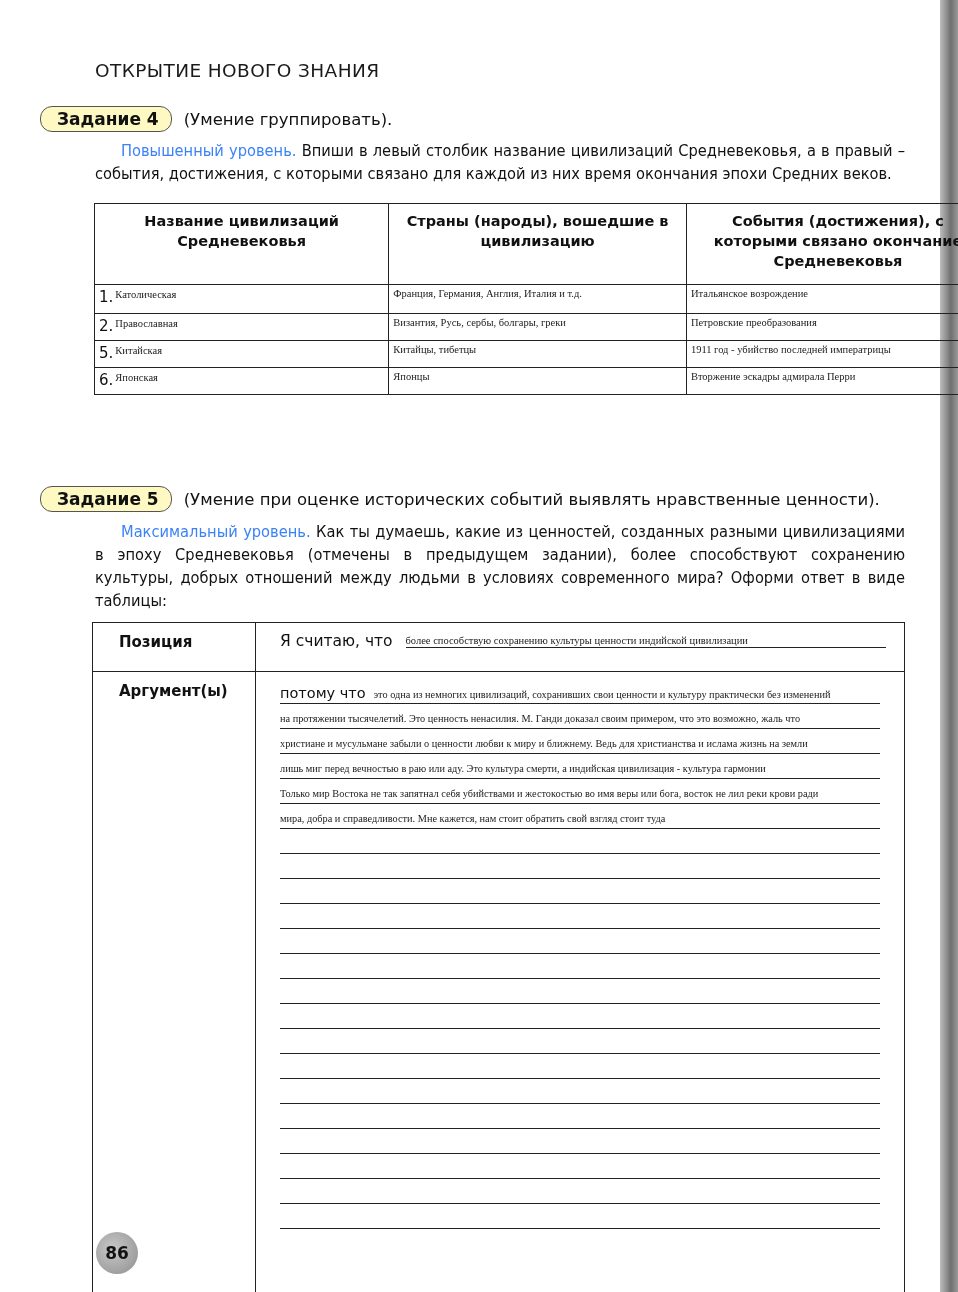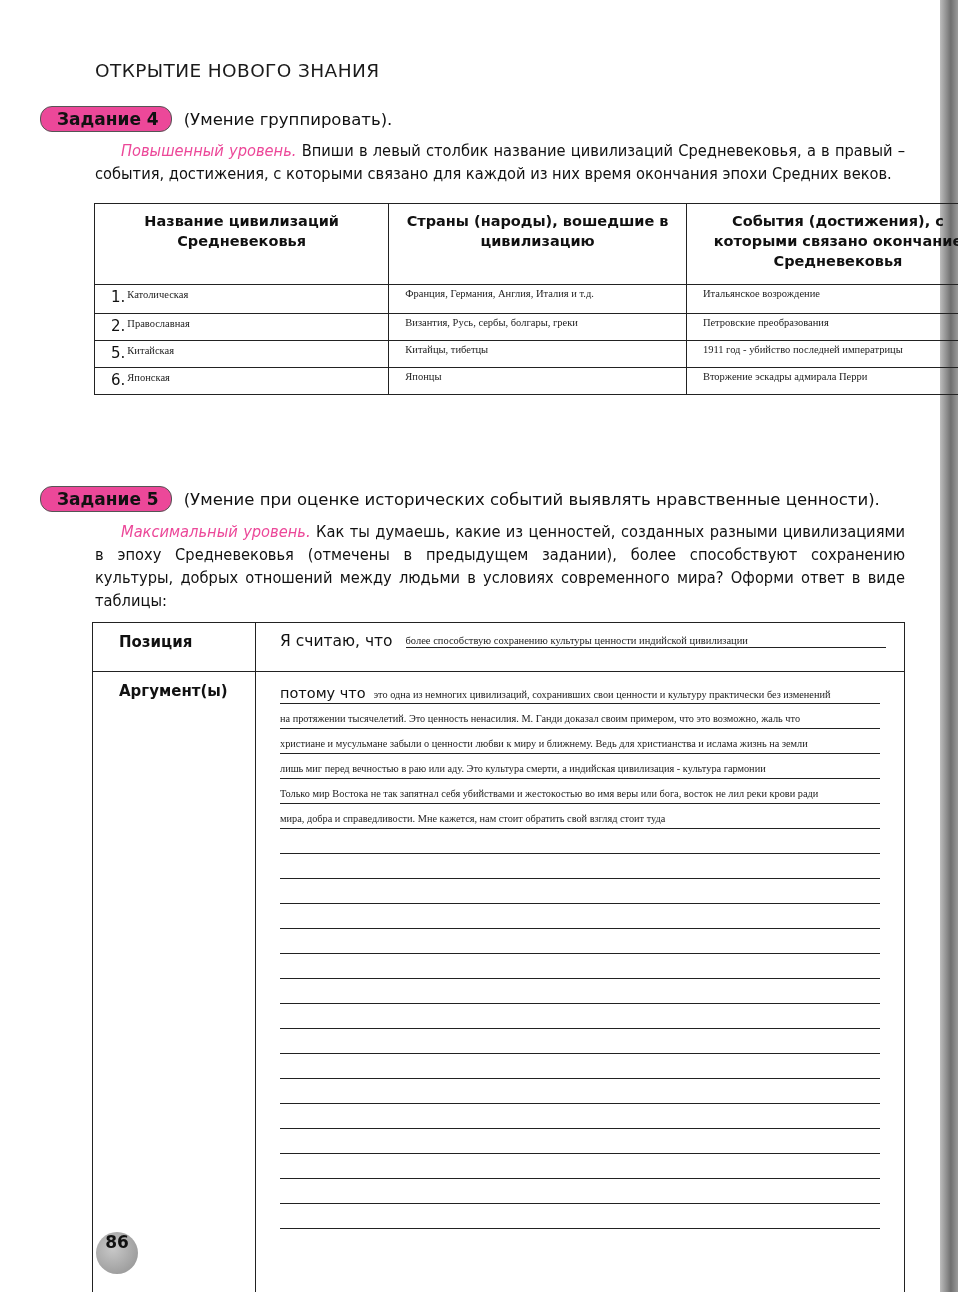"Задание 4" .task-badge { background: #ec4899 -> #fef9c3 }
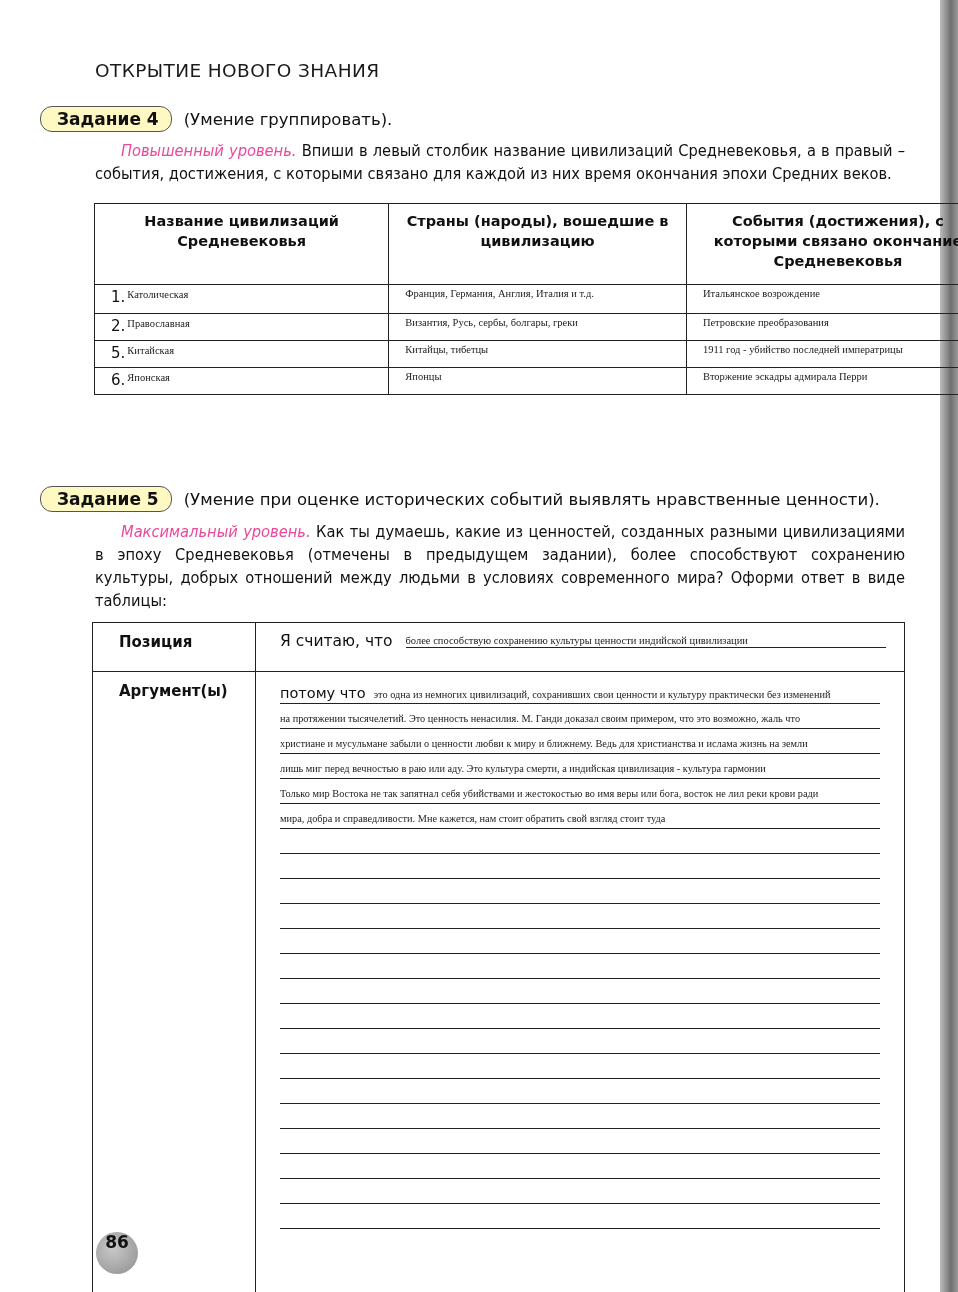"Повышенный уровень." .level { color: #ec4899 -> #3b82f6; font-style: italic -> none }
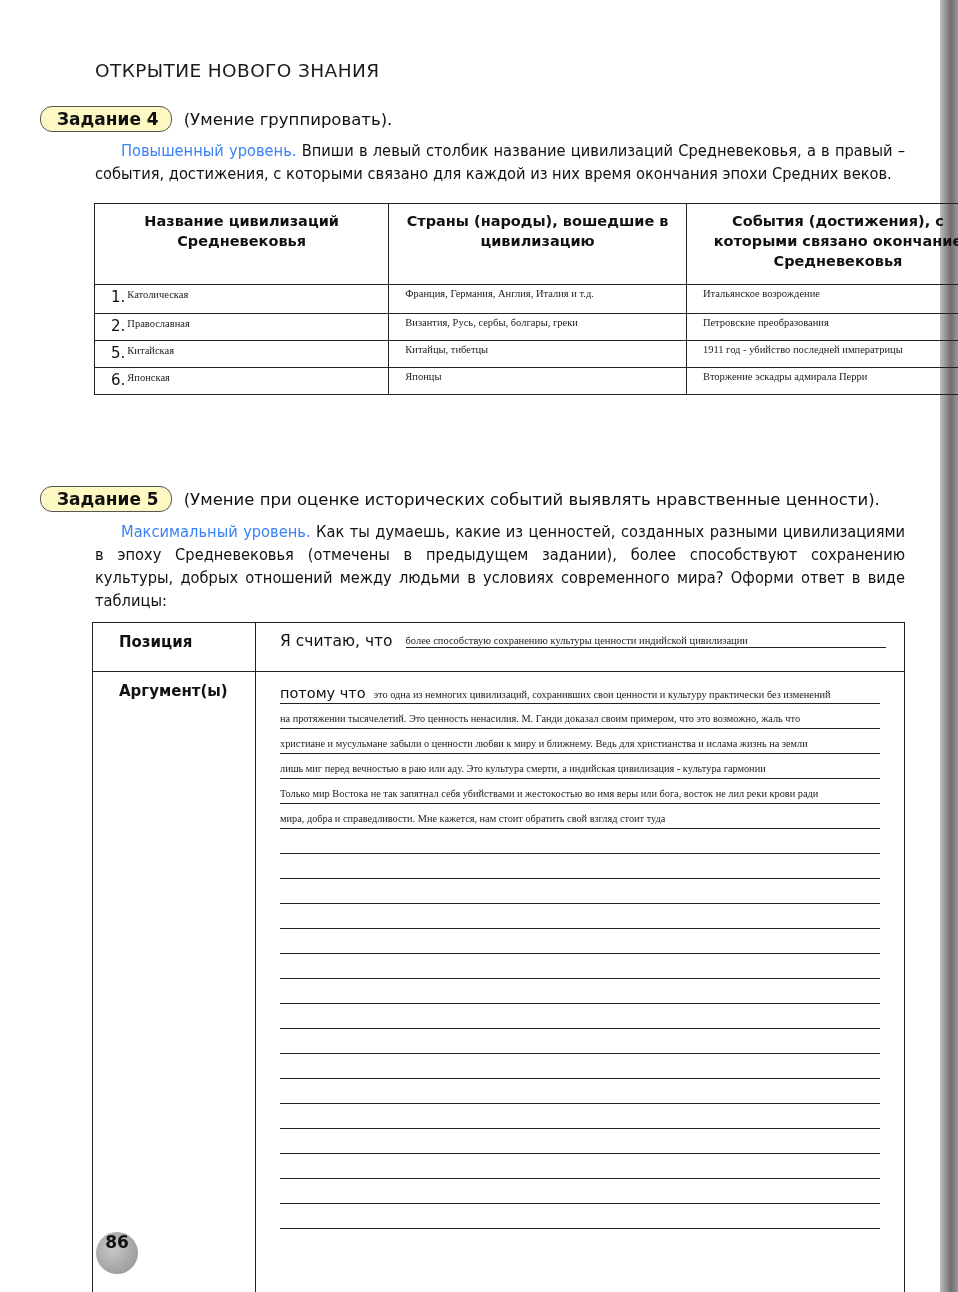"1. Католическая" table.civ td { padding: 3px 16px -> 3px 4px }
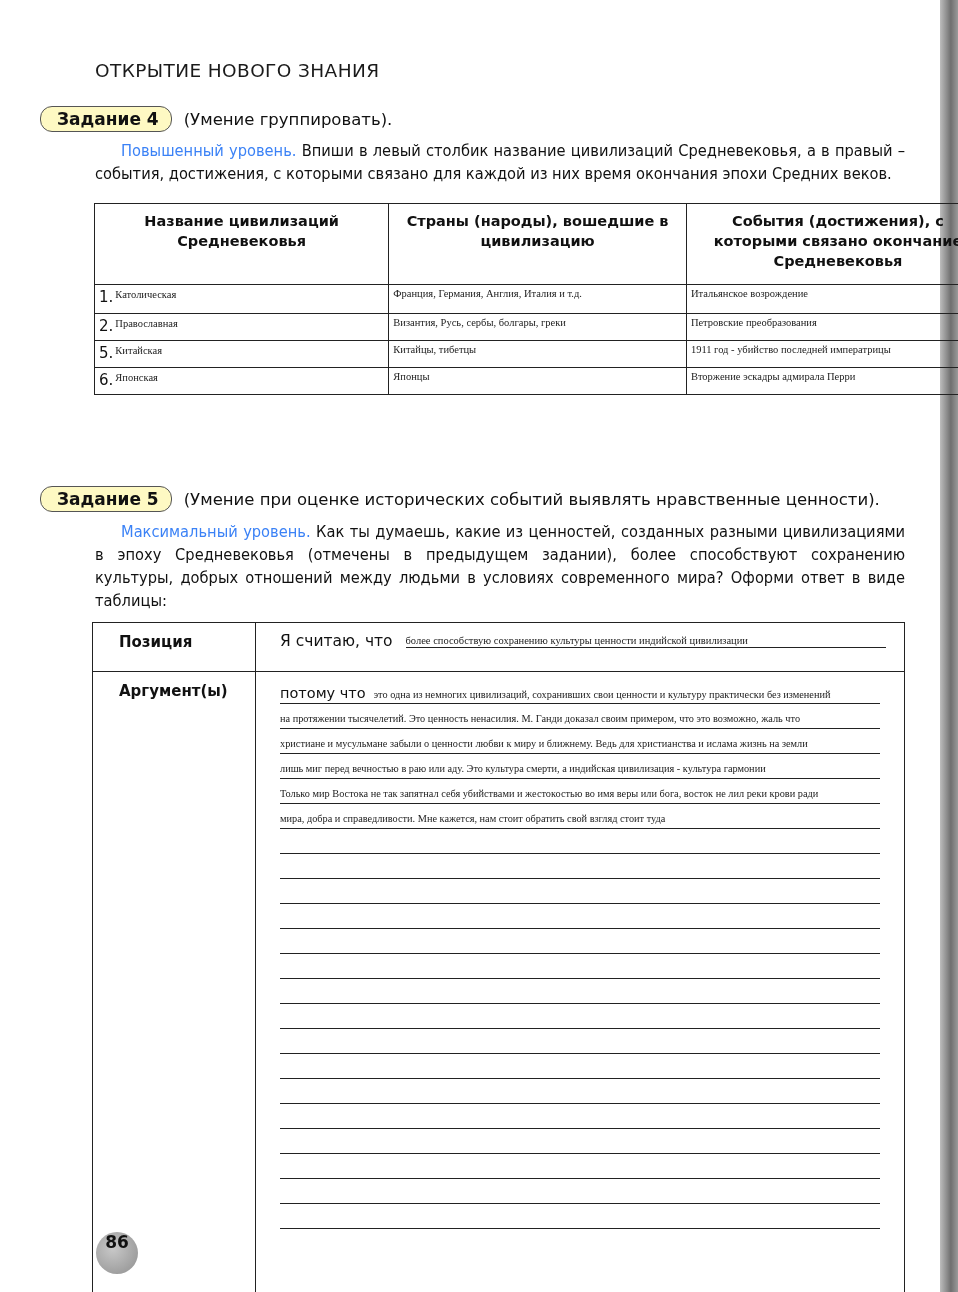"86" .page-num { align-items: flex-start -> center }
